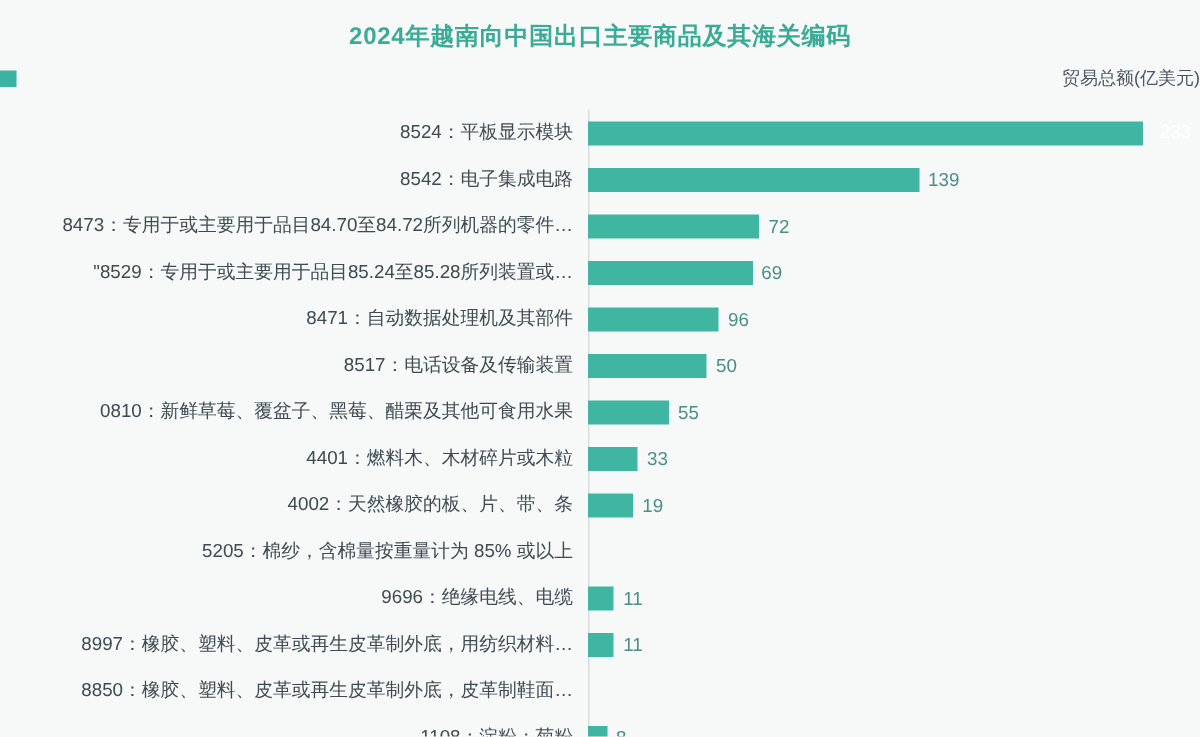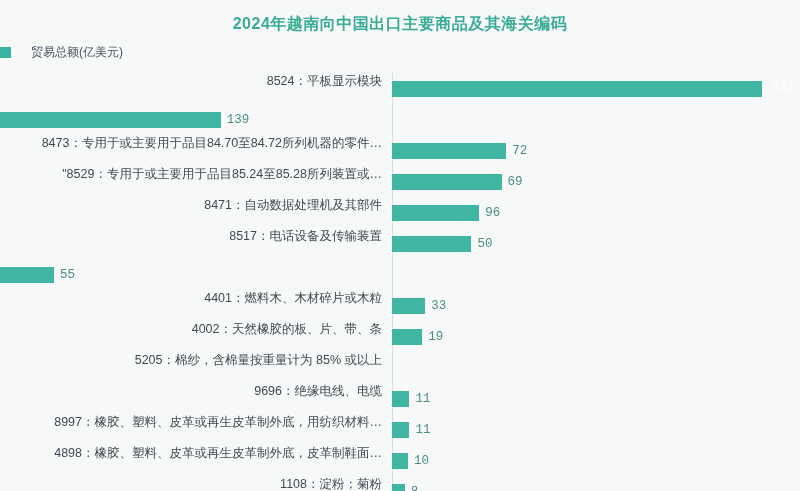"贸易总额(亿美元)" .legend { gap: 20px -> 4px; justify-content: flex-start -> space-between }
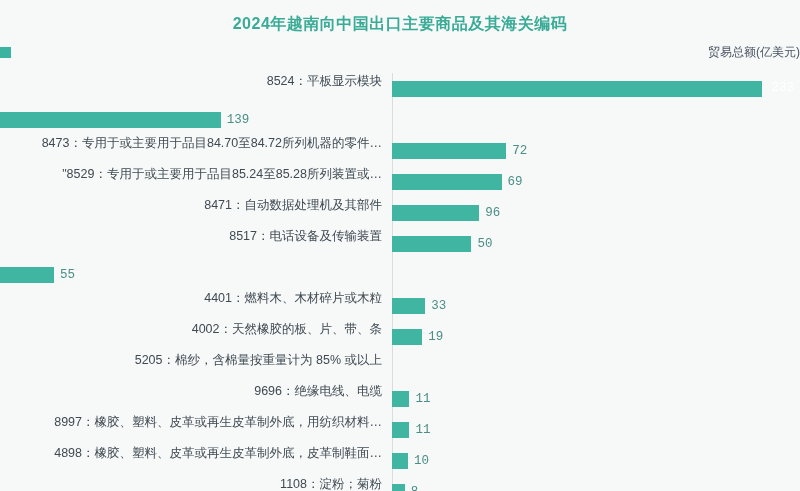"8524：平板显示模块" .row { align-items: none -> center }
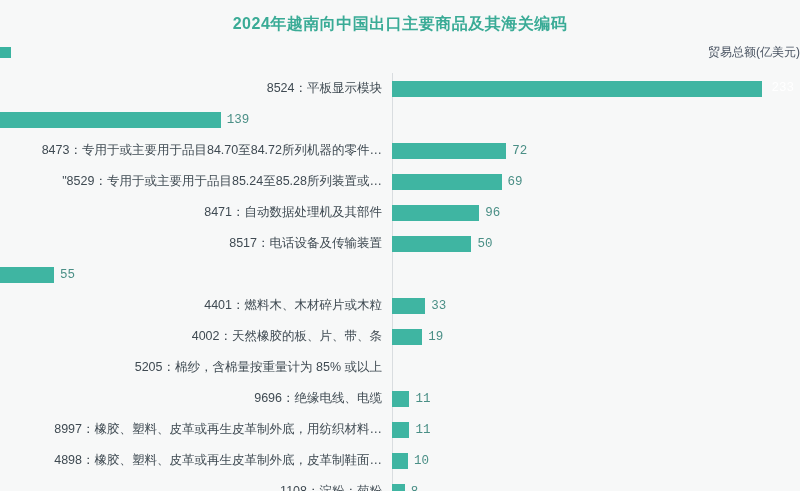"8542：电子集成电路" div.cat-label { html: none -> <div>8542：电子集成电路</div> }
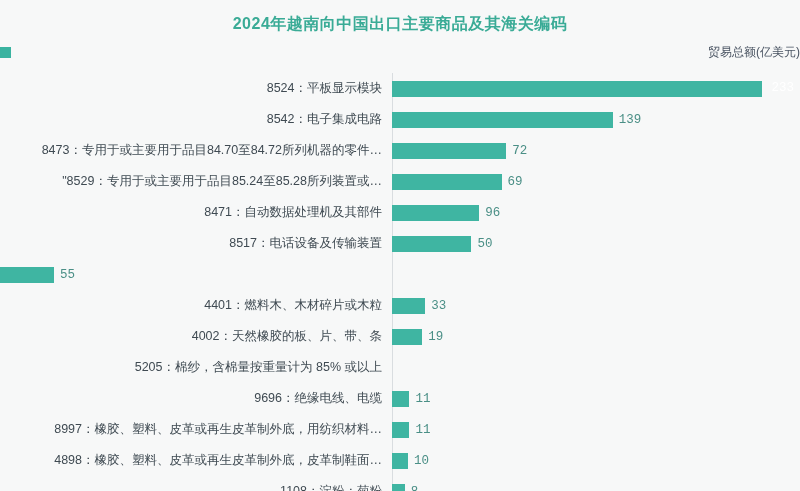"139" .bar-area { font-family: Liberation Mono, monospace -> none }
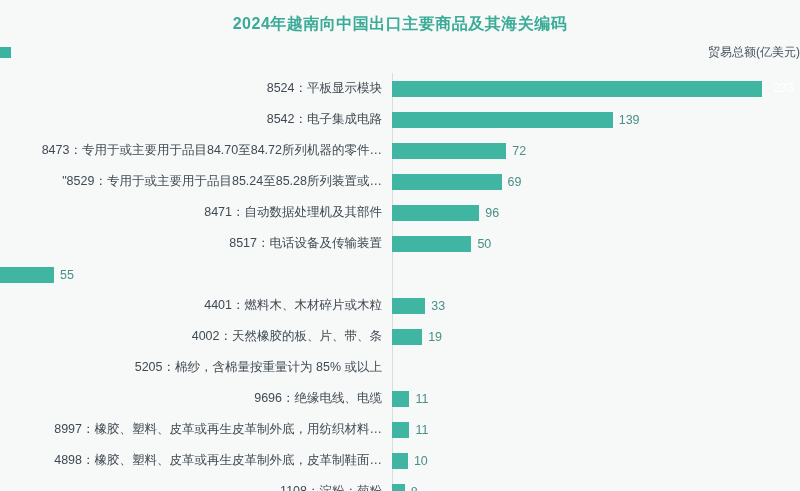"0810：新鲜草莓、覆盆子、黑莓、醋栗及其他可食用水果" div.cat-label { html: none -> <div>0810：新鲜草莓、覆盆子、黑莓、醋栗及其他可食用水果</div> }
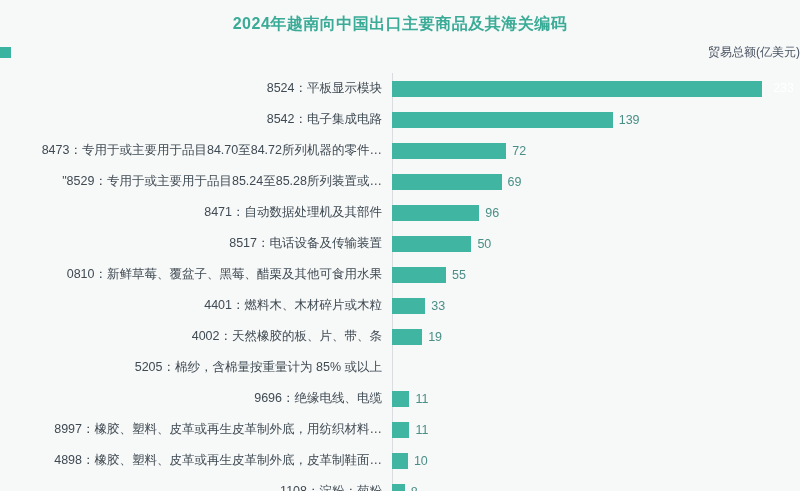"4898：橡胶、塑料、皮革或再生皮革制外底，皮革制鞋面…" div.cat-label { text: 4898 -> 8850 }
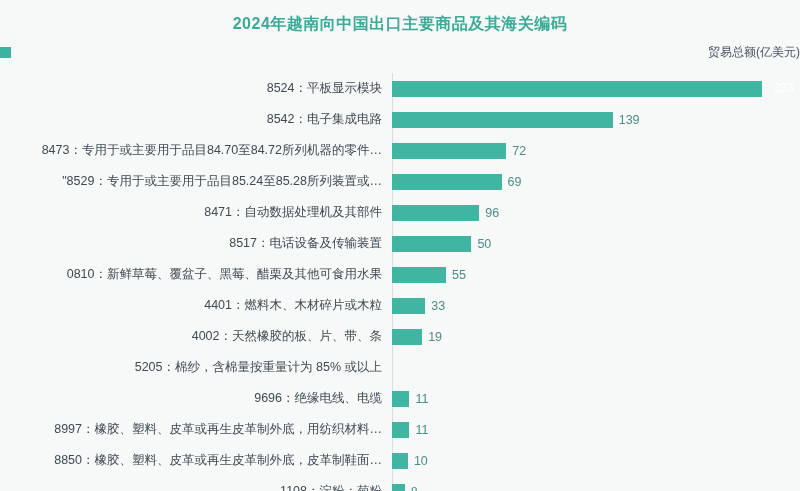"10" div.bar-area { html: <div> <div></div> <span>10</span> </div> -> none }
